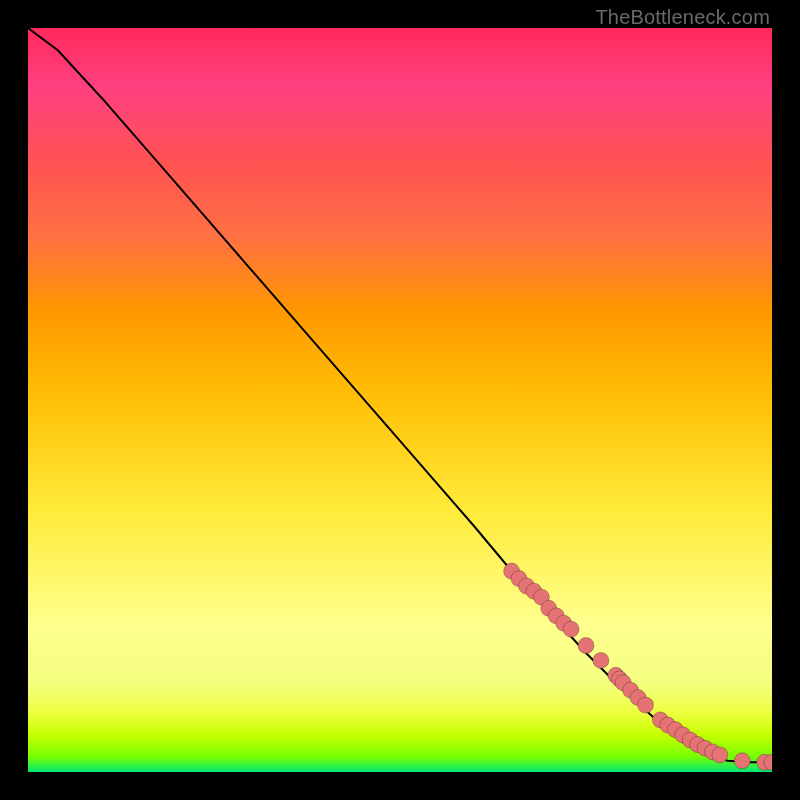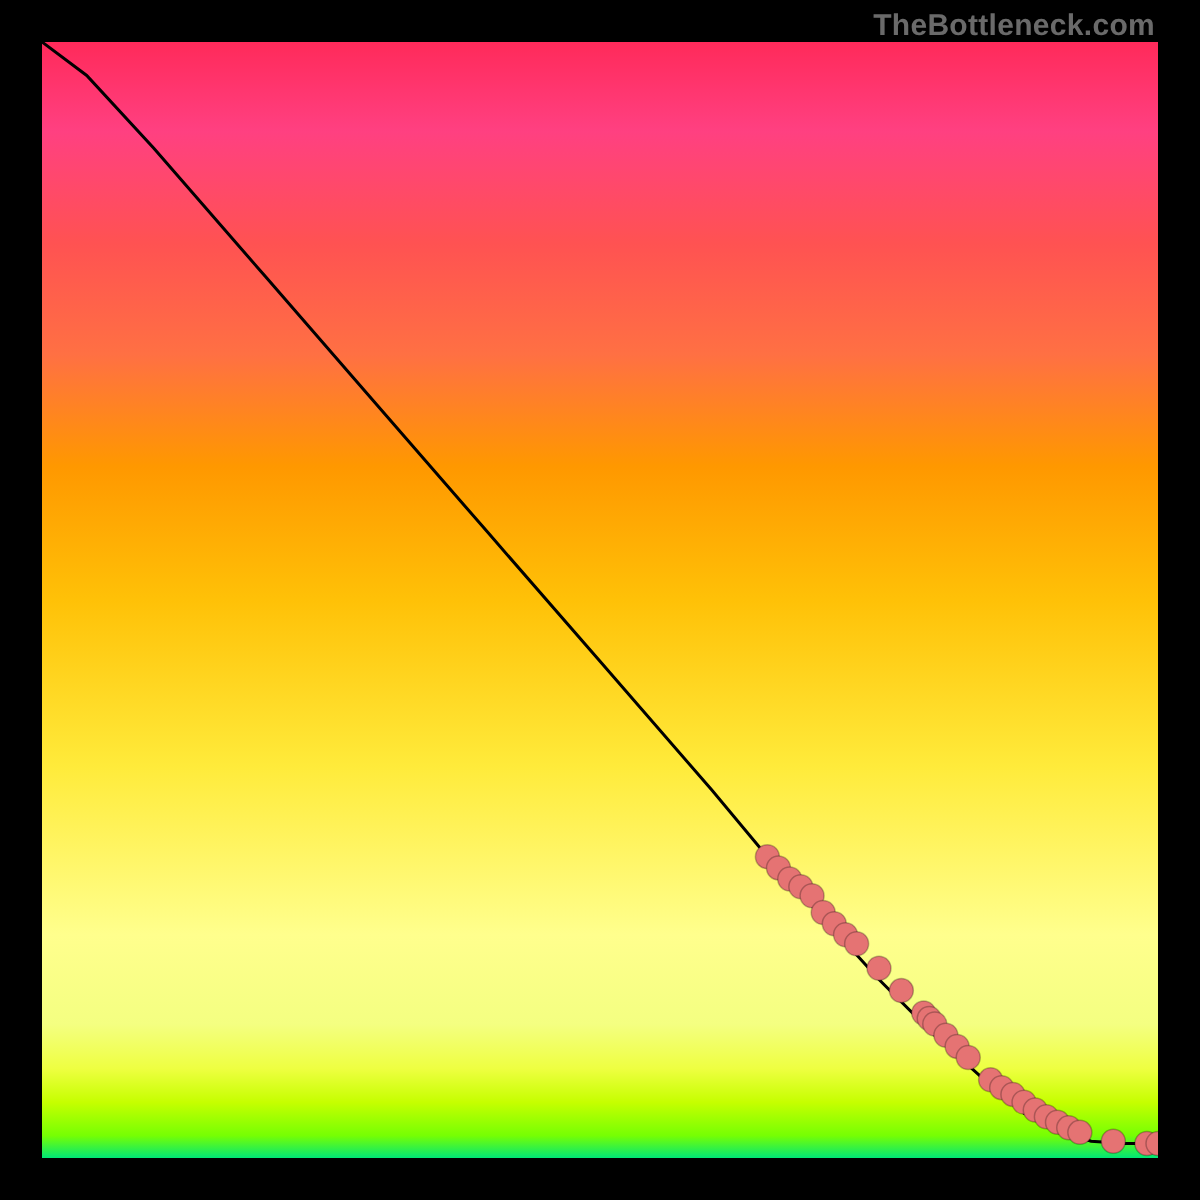"TheBottleneck.com" .attribution { font-weight: 700 -> 400 }
